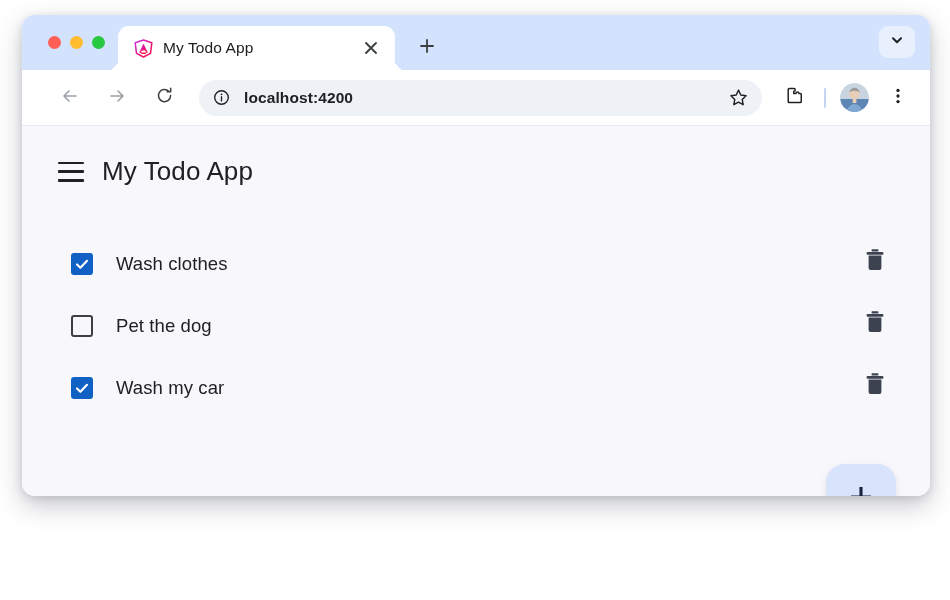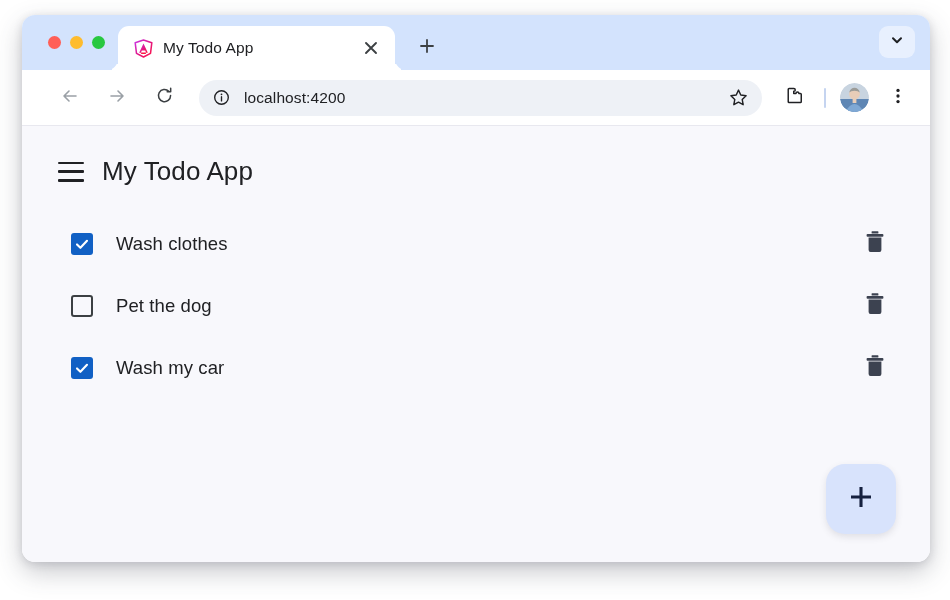"My Todo App" .browser-window { height: 547px -> 481px }
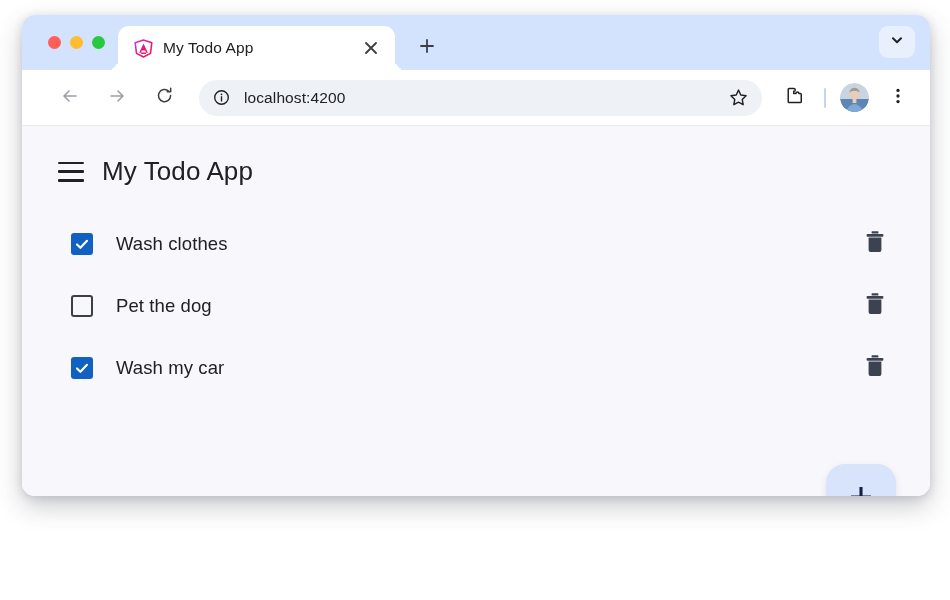"localhost:4200" .omnibox-url { font-weight: none -> bold }
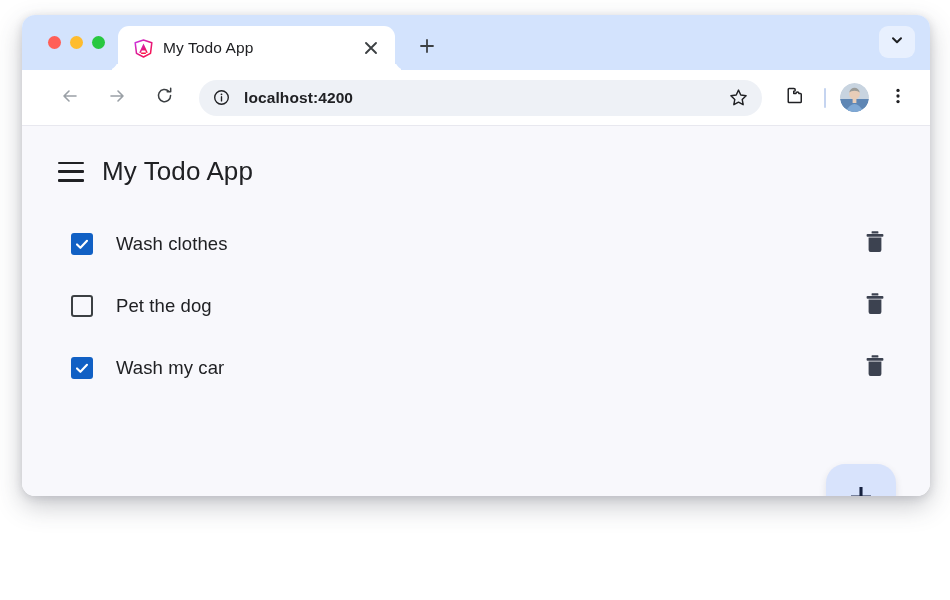"Wash clothes" .todo-row { align-items: center -> flex-end }
